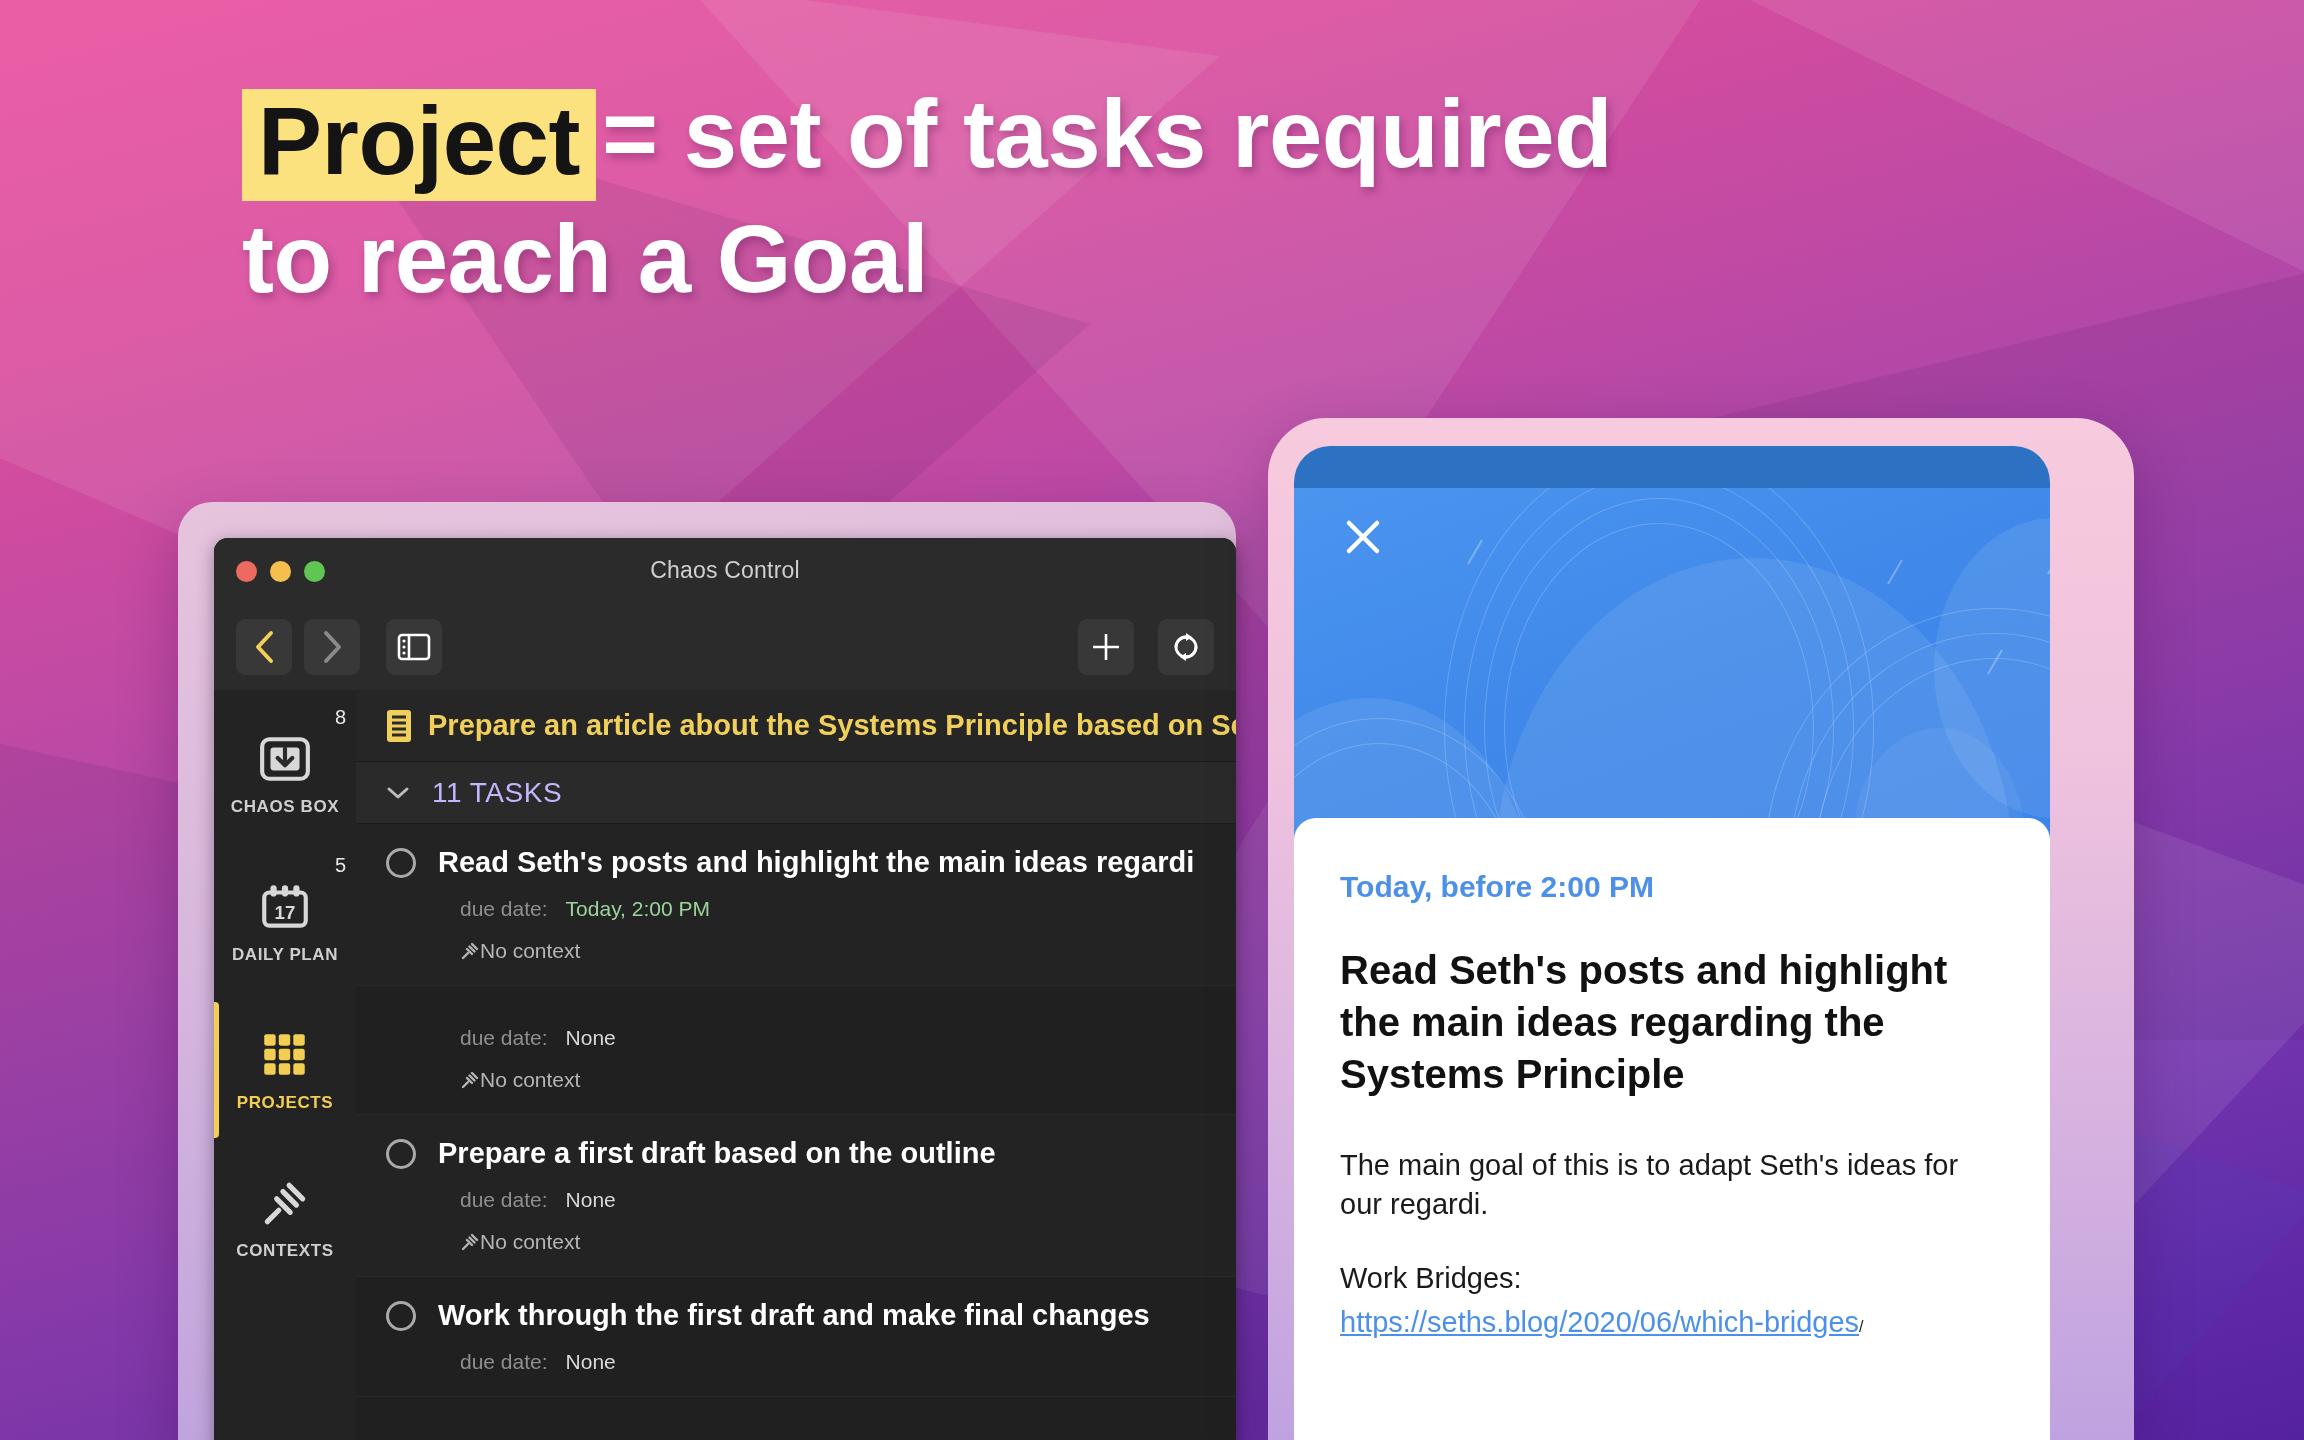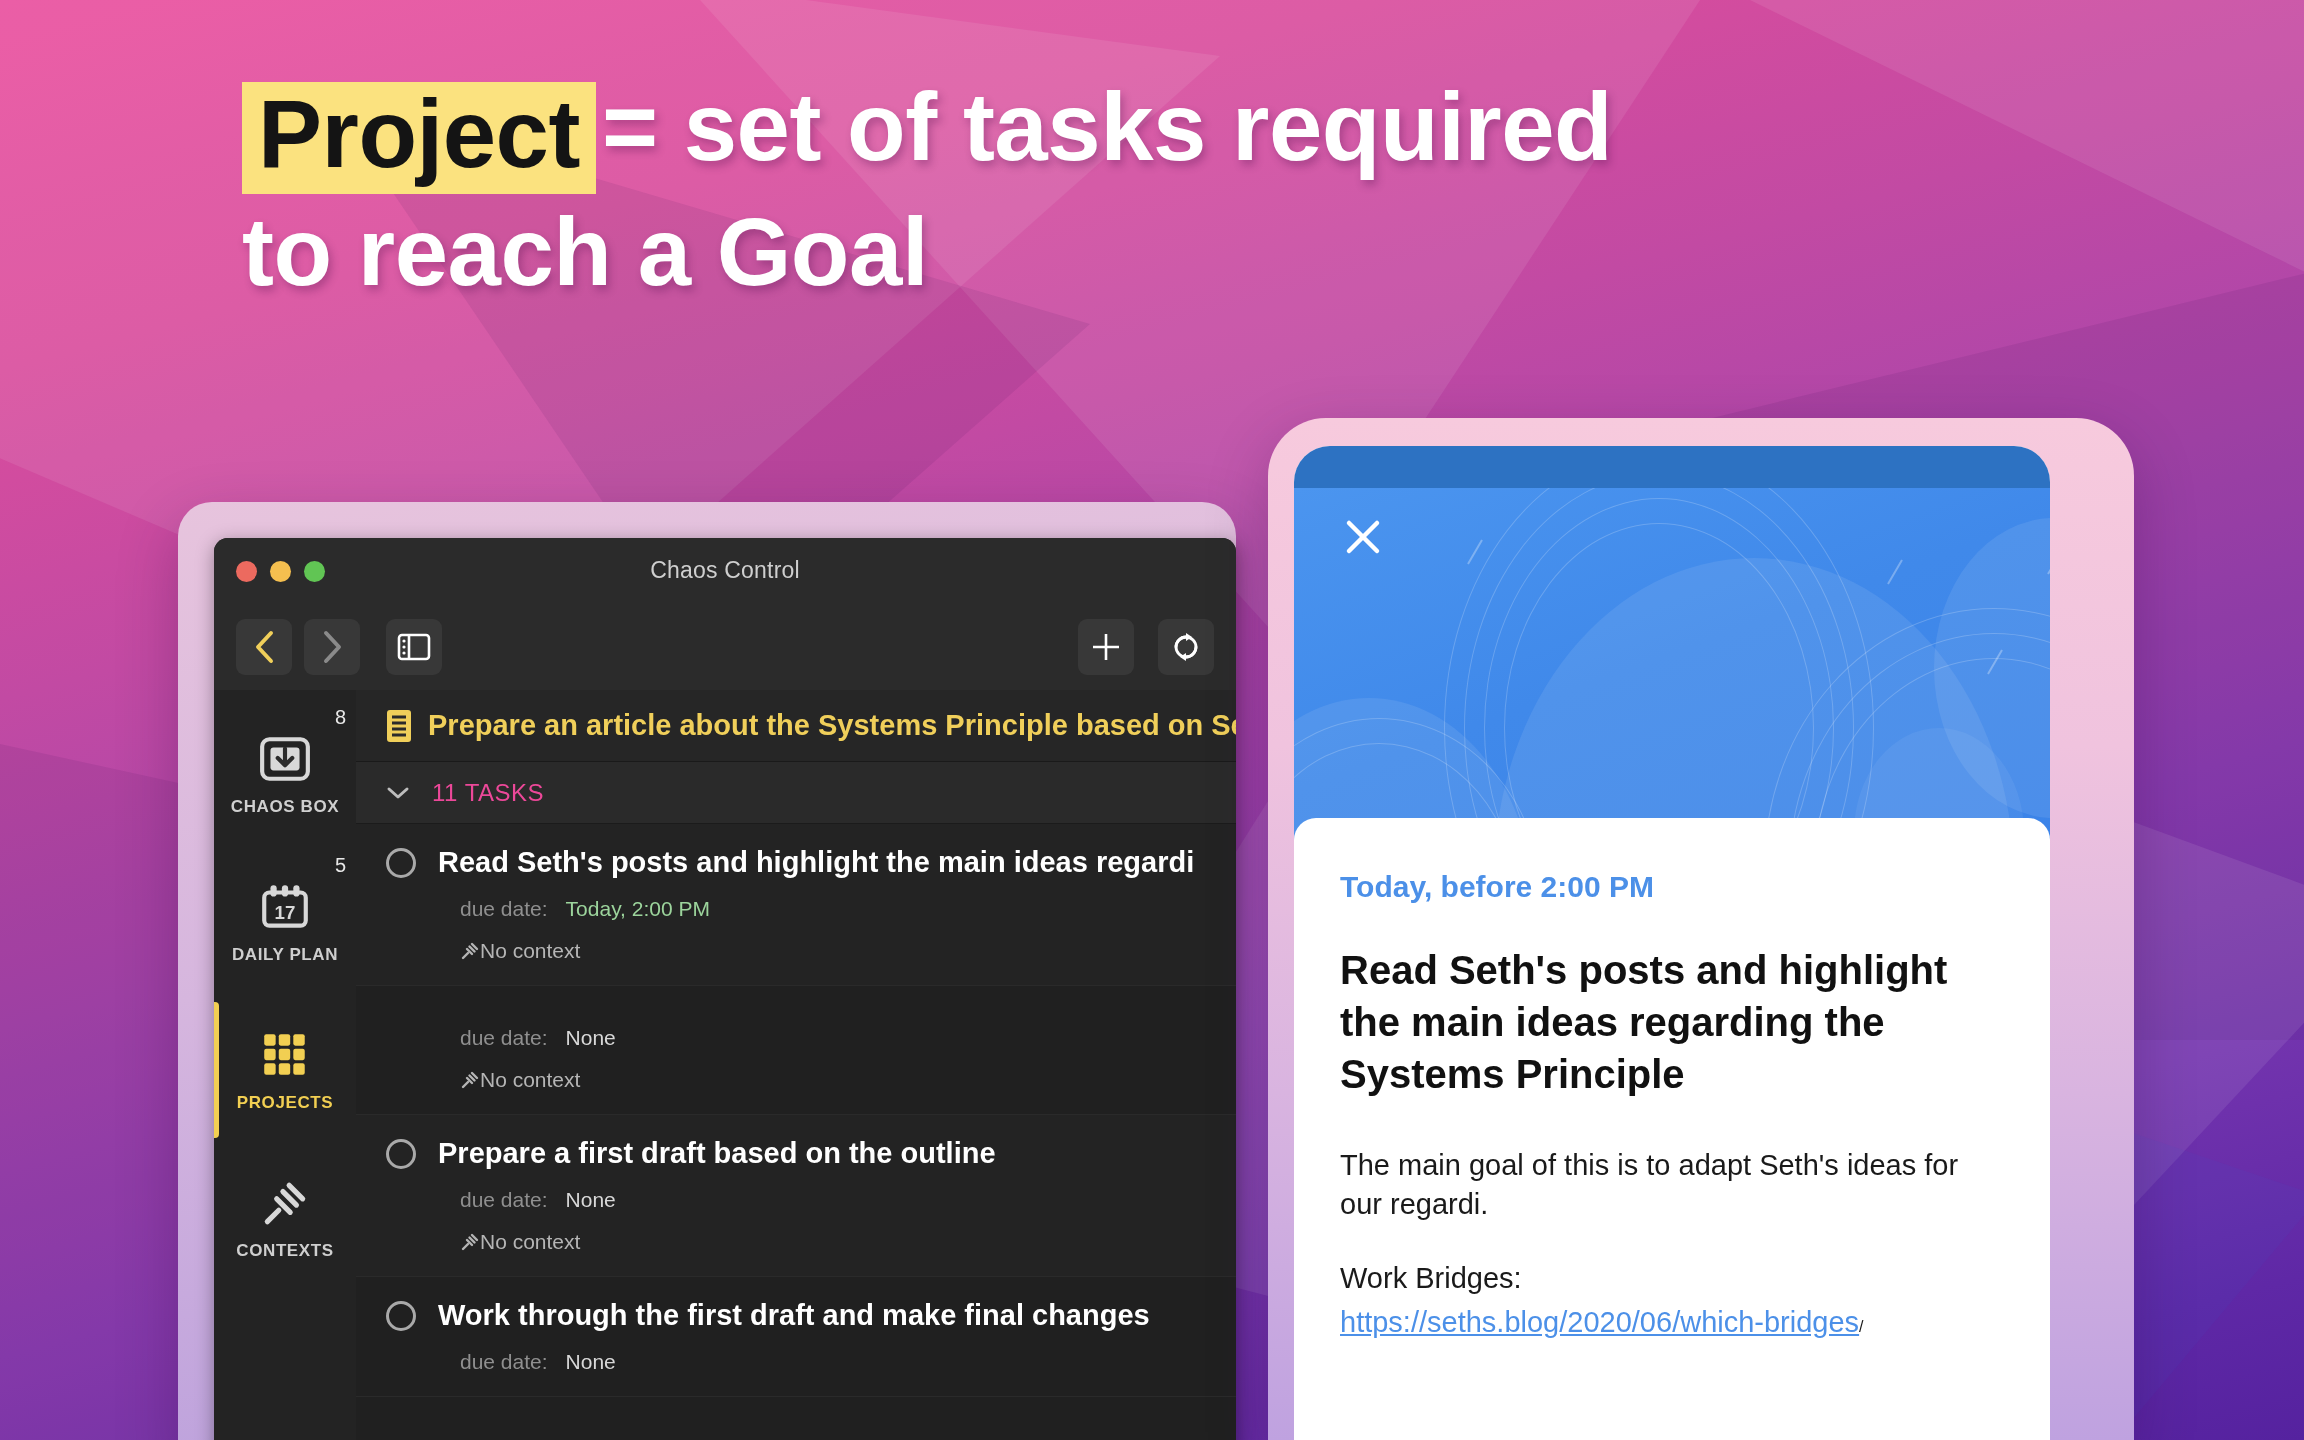"Project = set of tasks" #headline { top: 65px -> 72px }
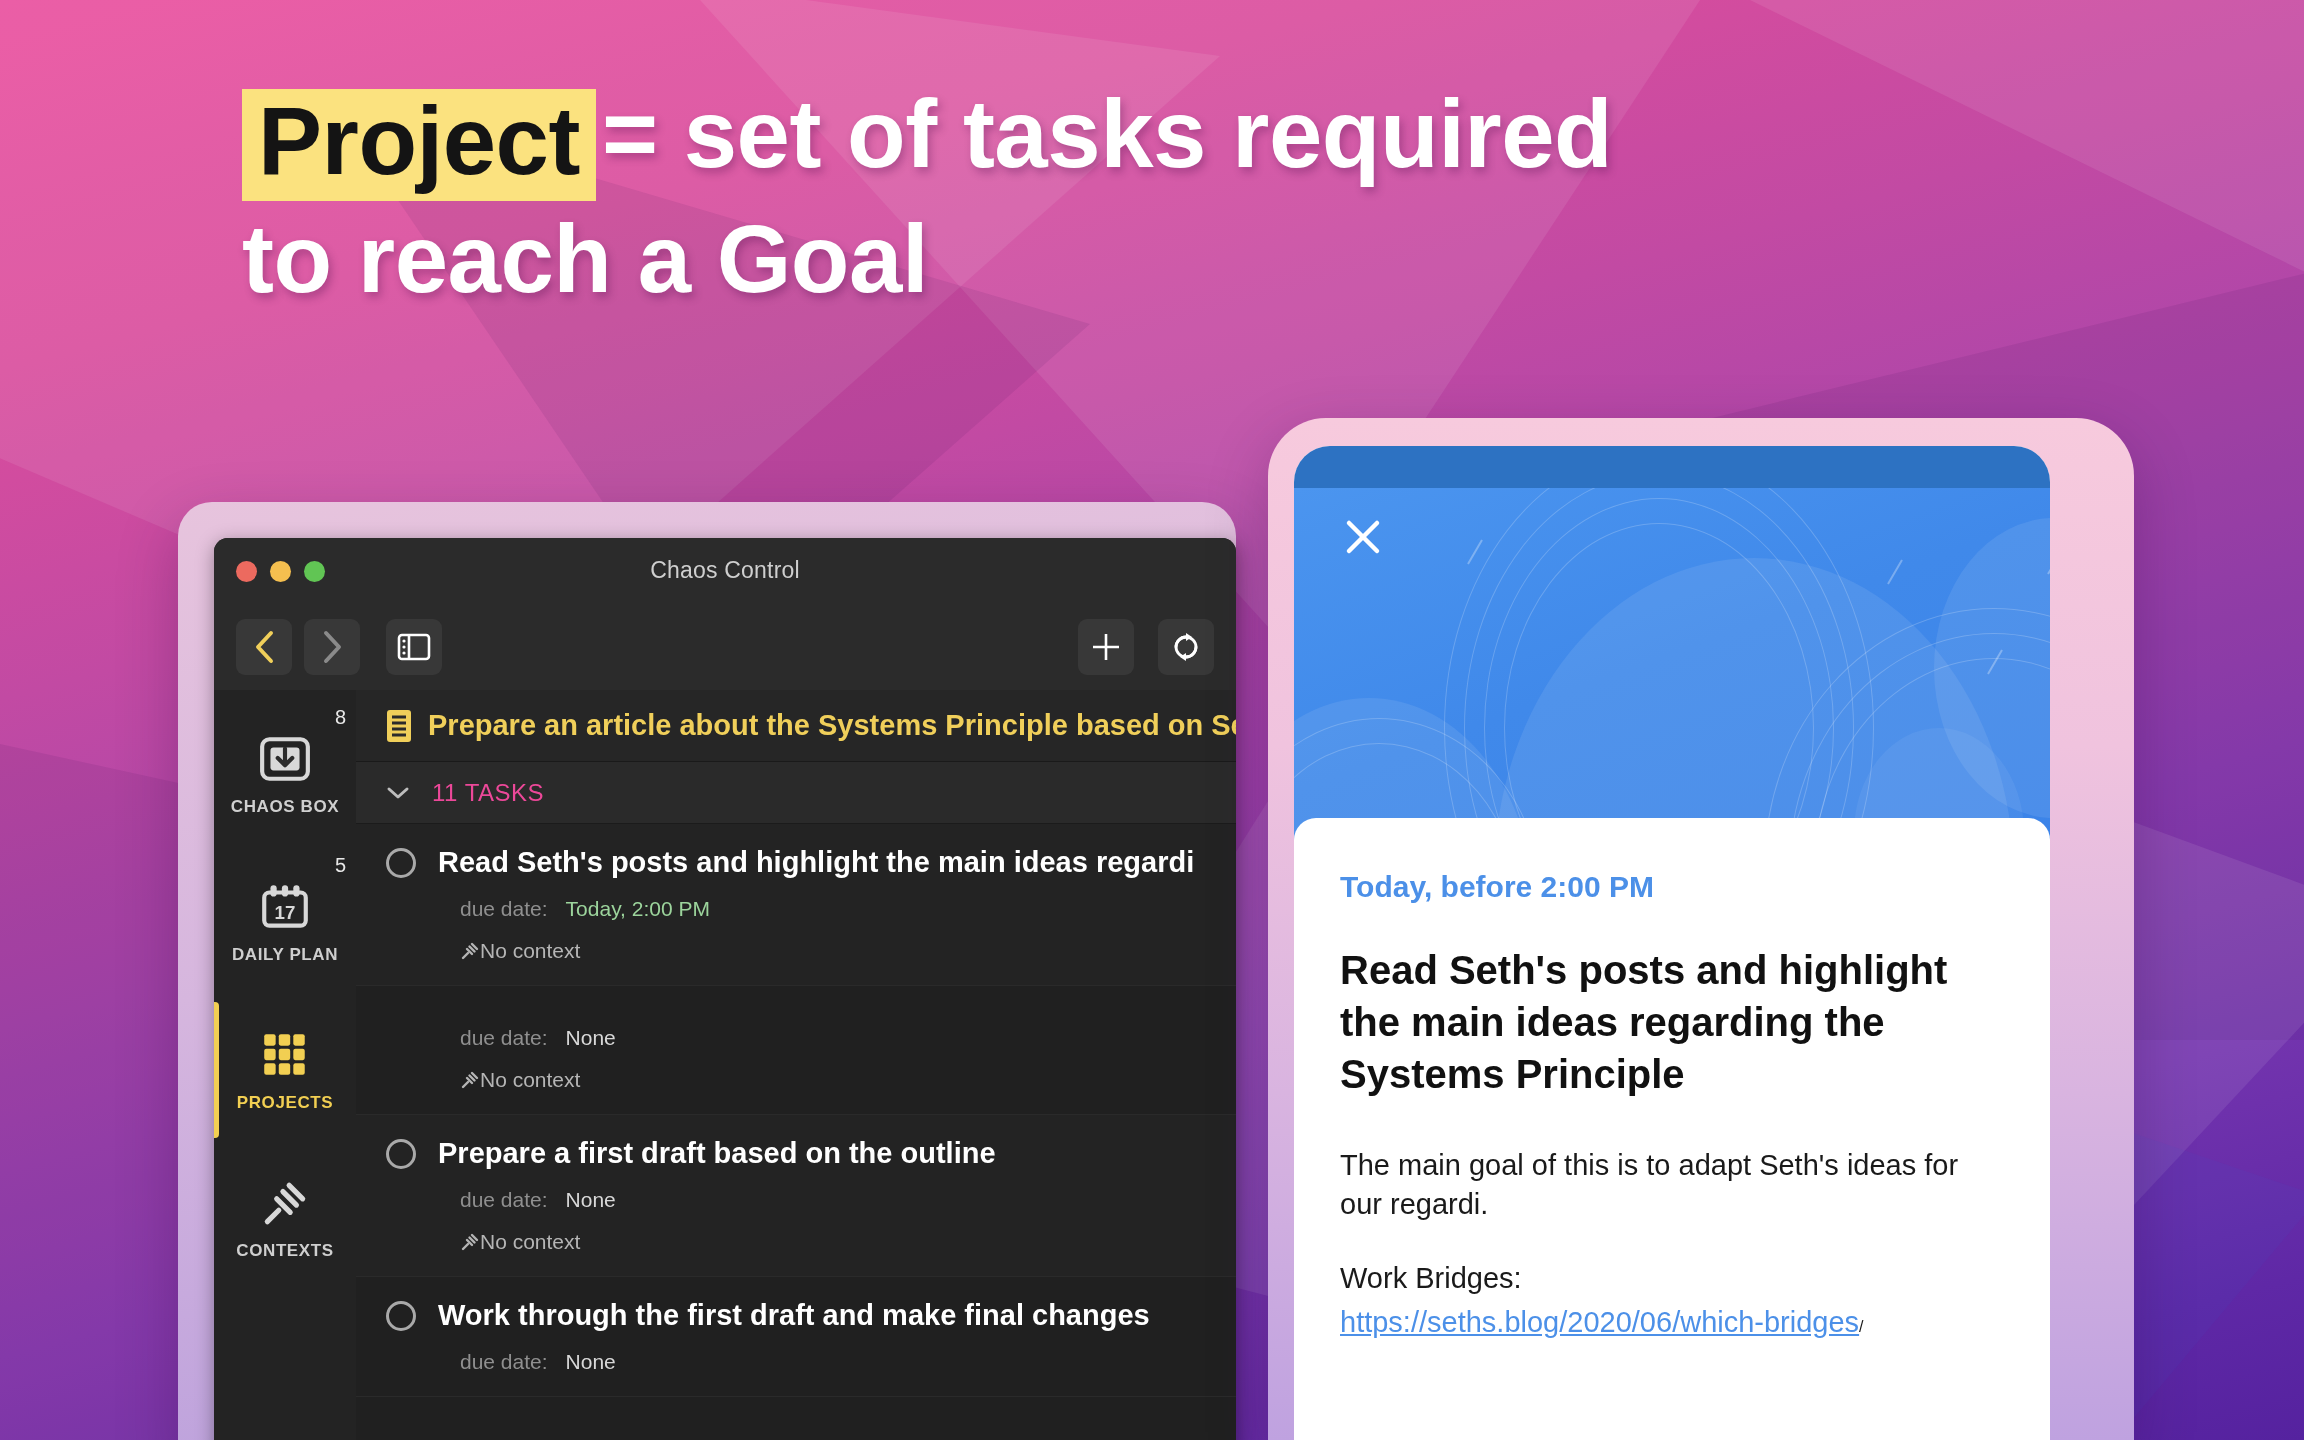"11 TASKS" #tasks-count { color: #ec4899 -> #c4b5fd; font-size: 24px -> 28px }
